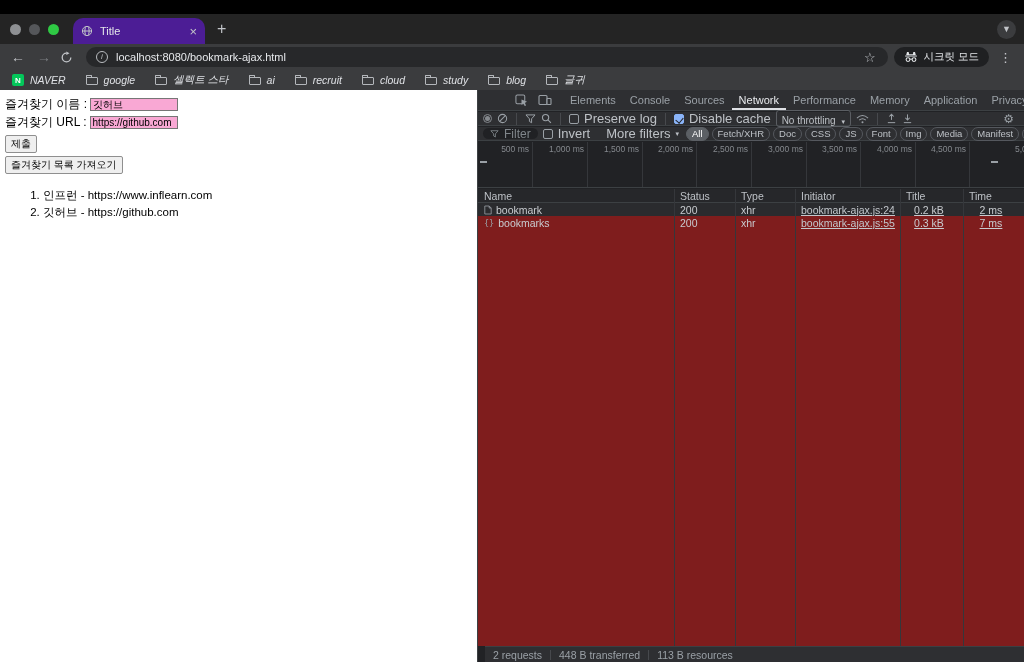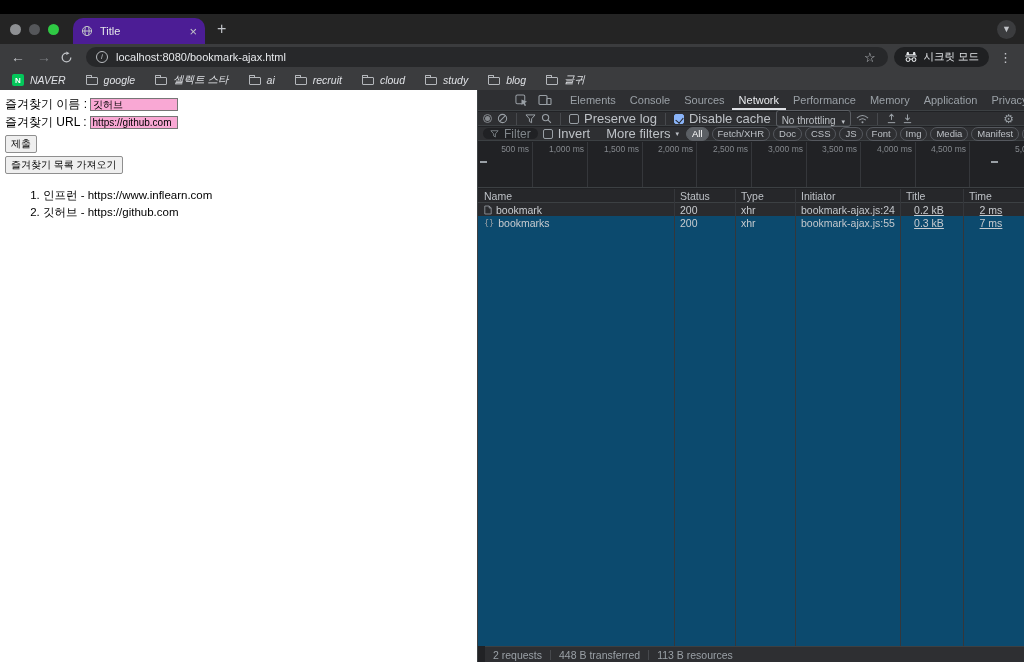"Name" #dt-table { background: #0c4a6e -> #7f1d1d }
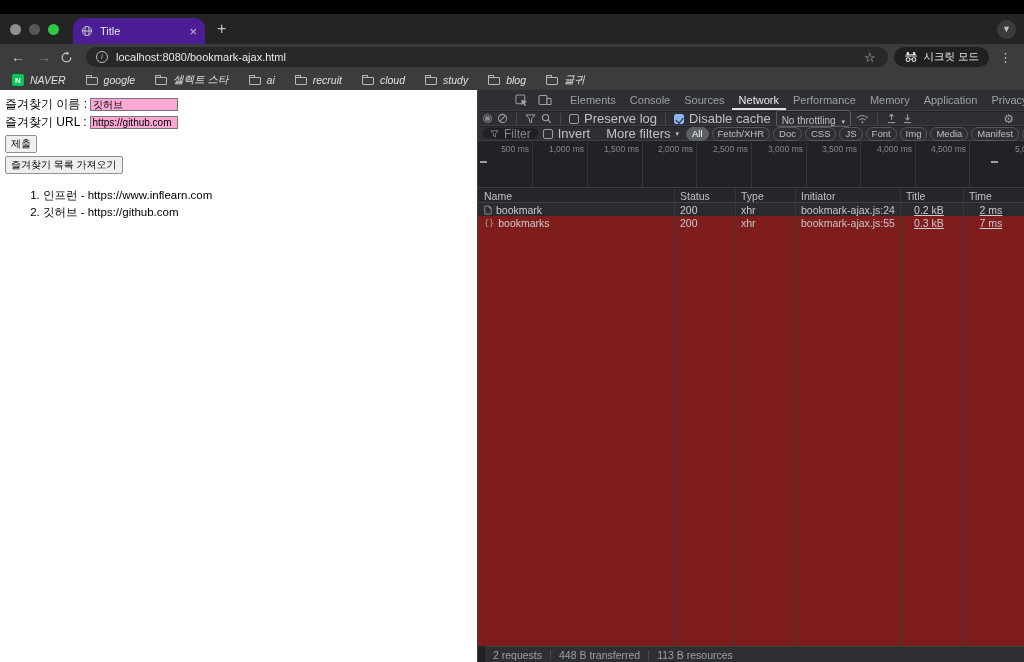"bookmark-ajax.js:24" .init-link { text-decoration: none -> underline }
